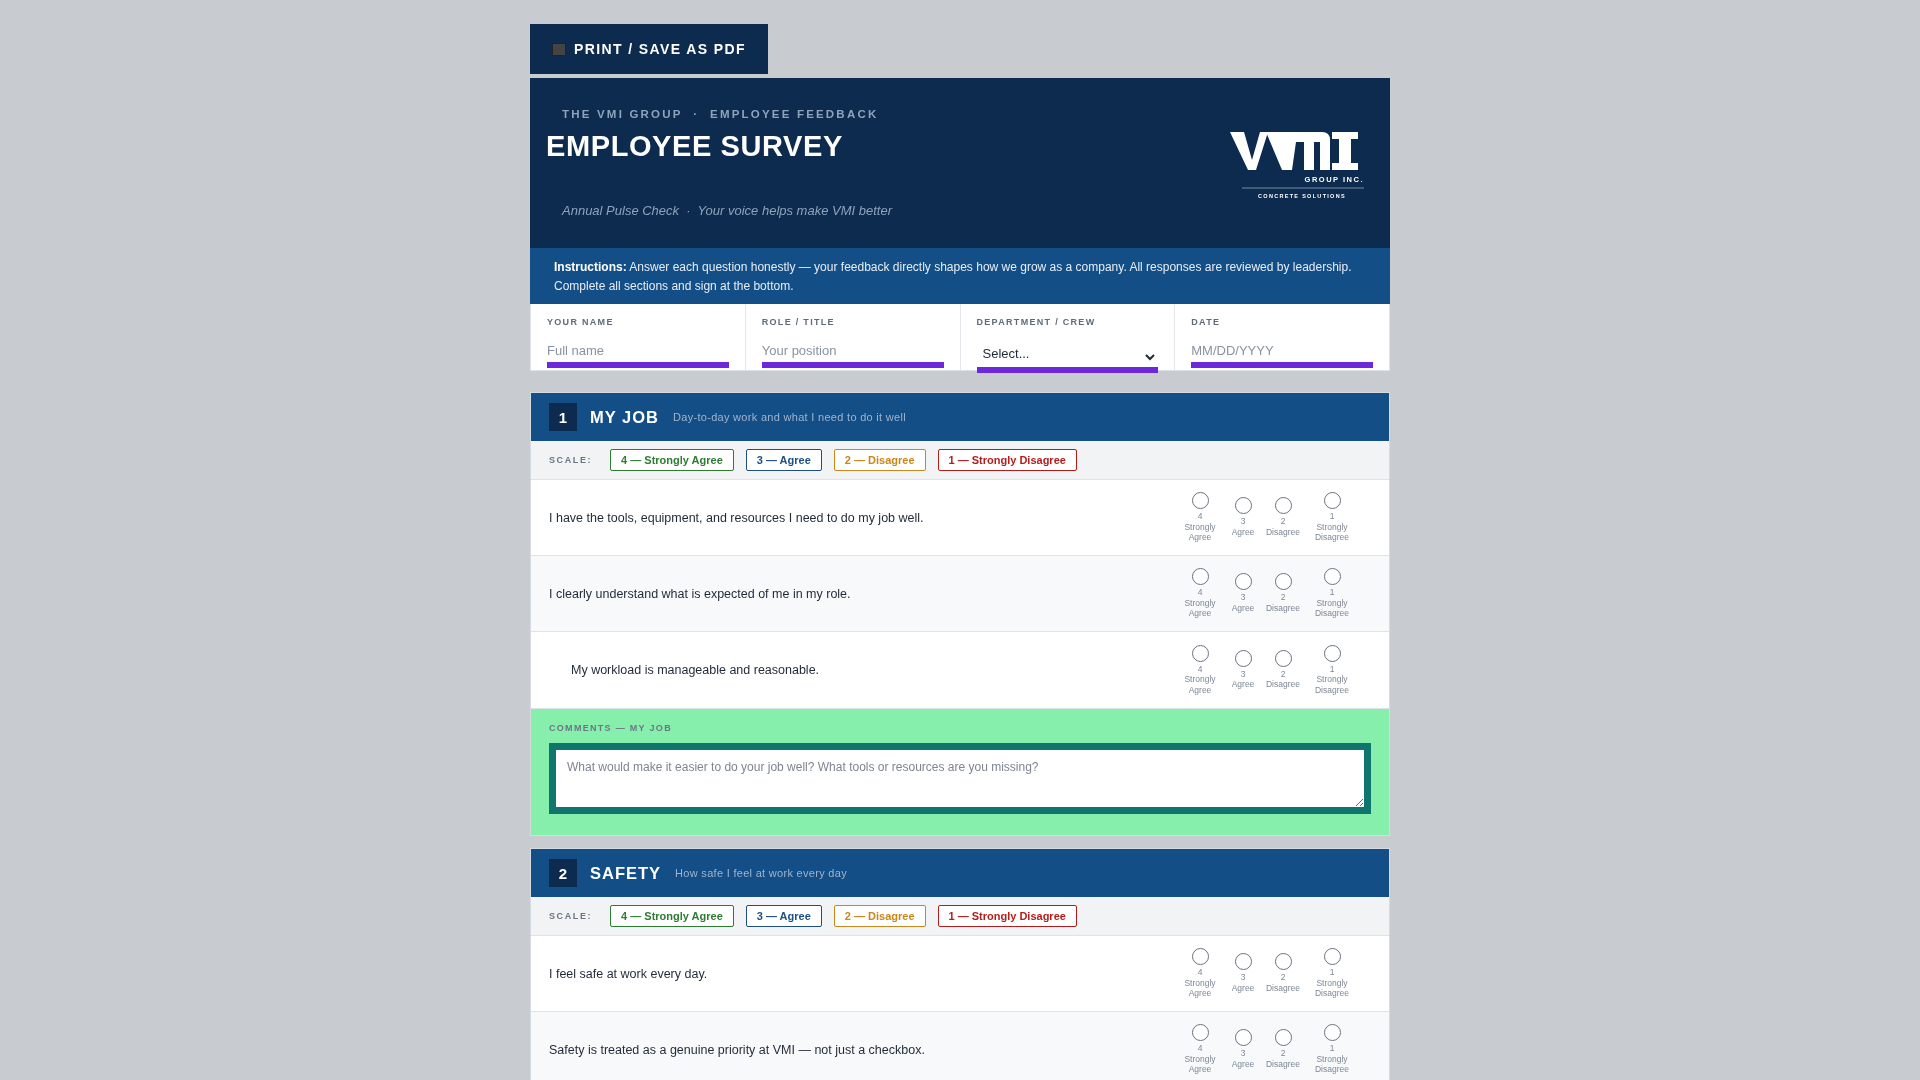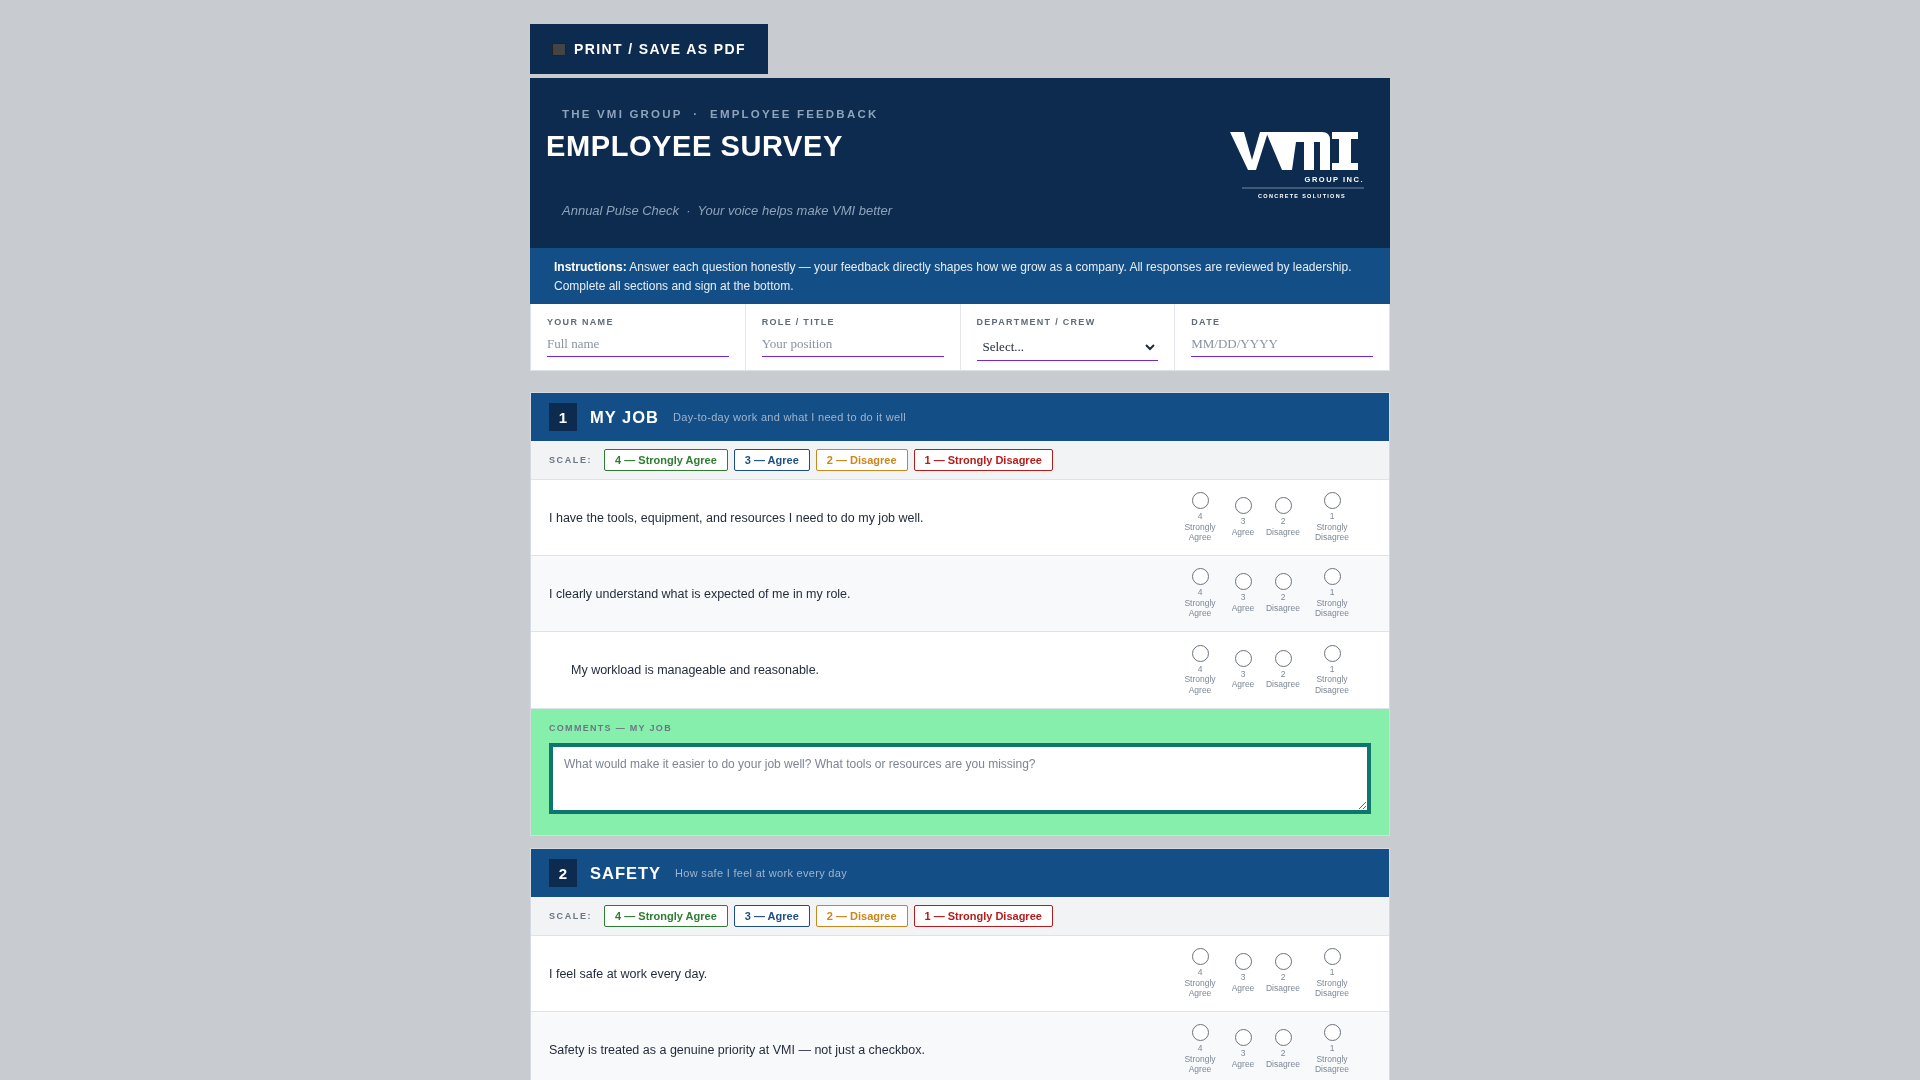"Full name" .info-cell input, .info-cell select { border-bottom: 1px solid #6d28d9 -> 6px solid #6d28d9; font-family: Liberation Serif, serif -> Liberation Sans, sans-serif; margin-top: none -> 7px }
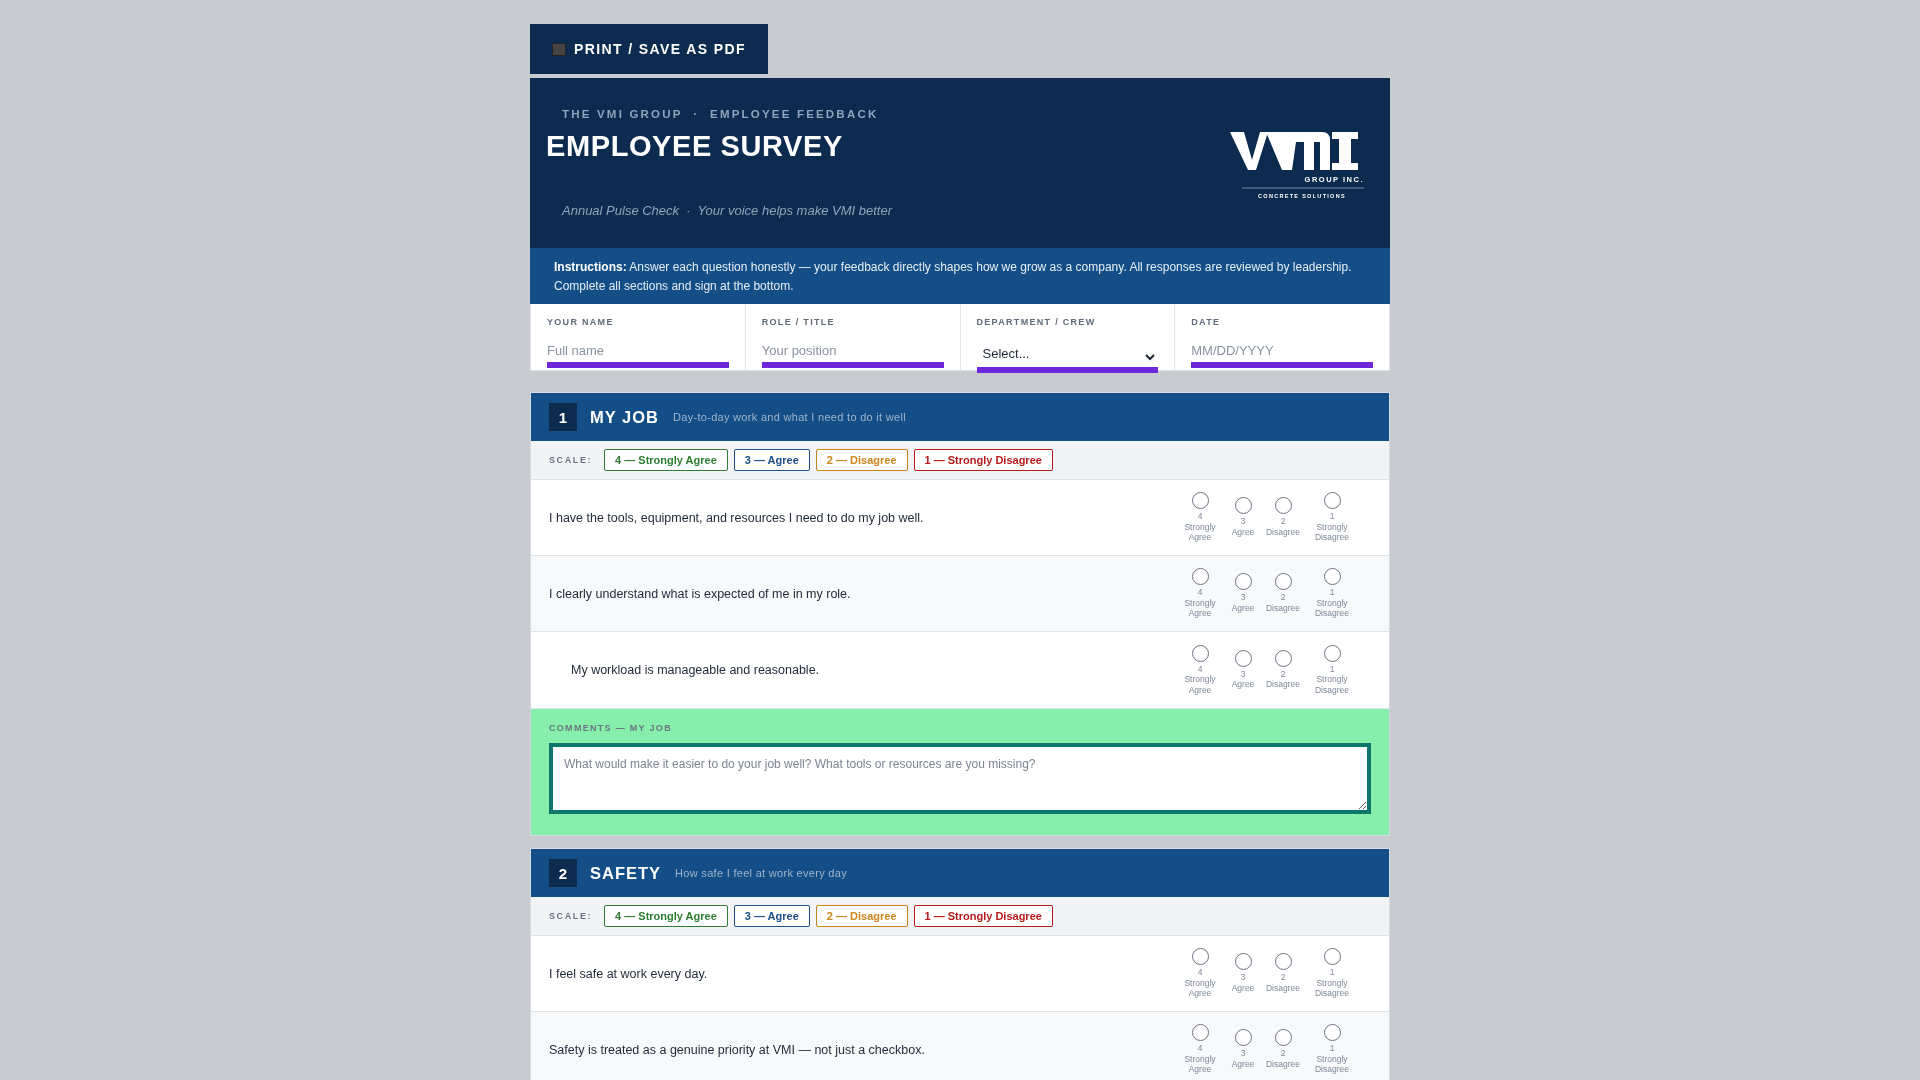"SCALE:" .scale-row { gap: 6px -> 12px }
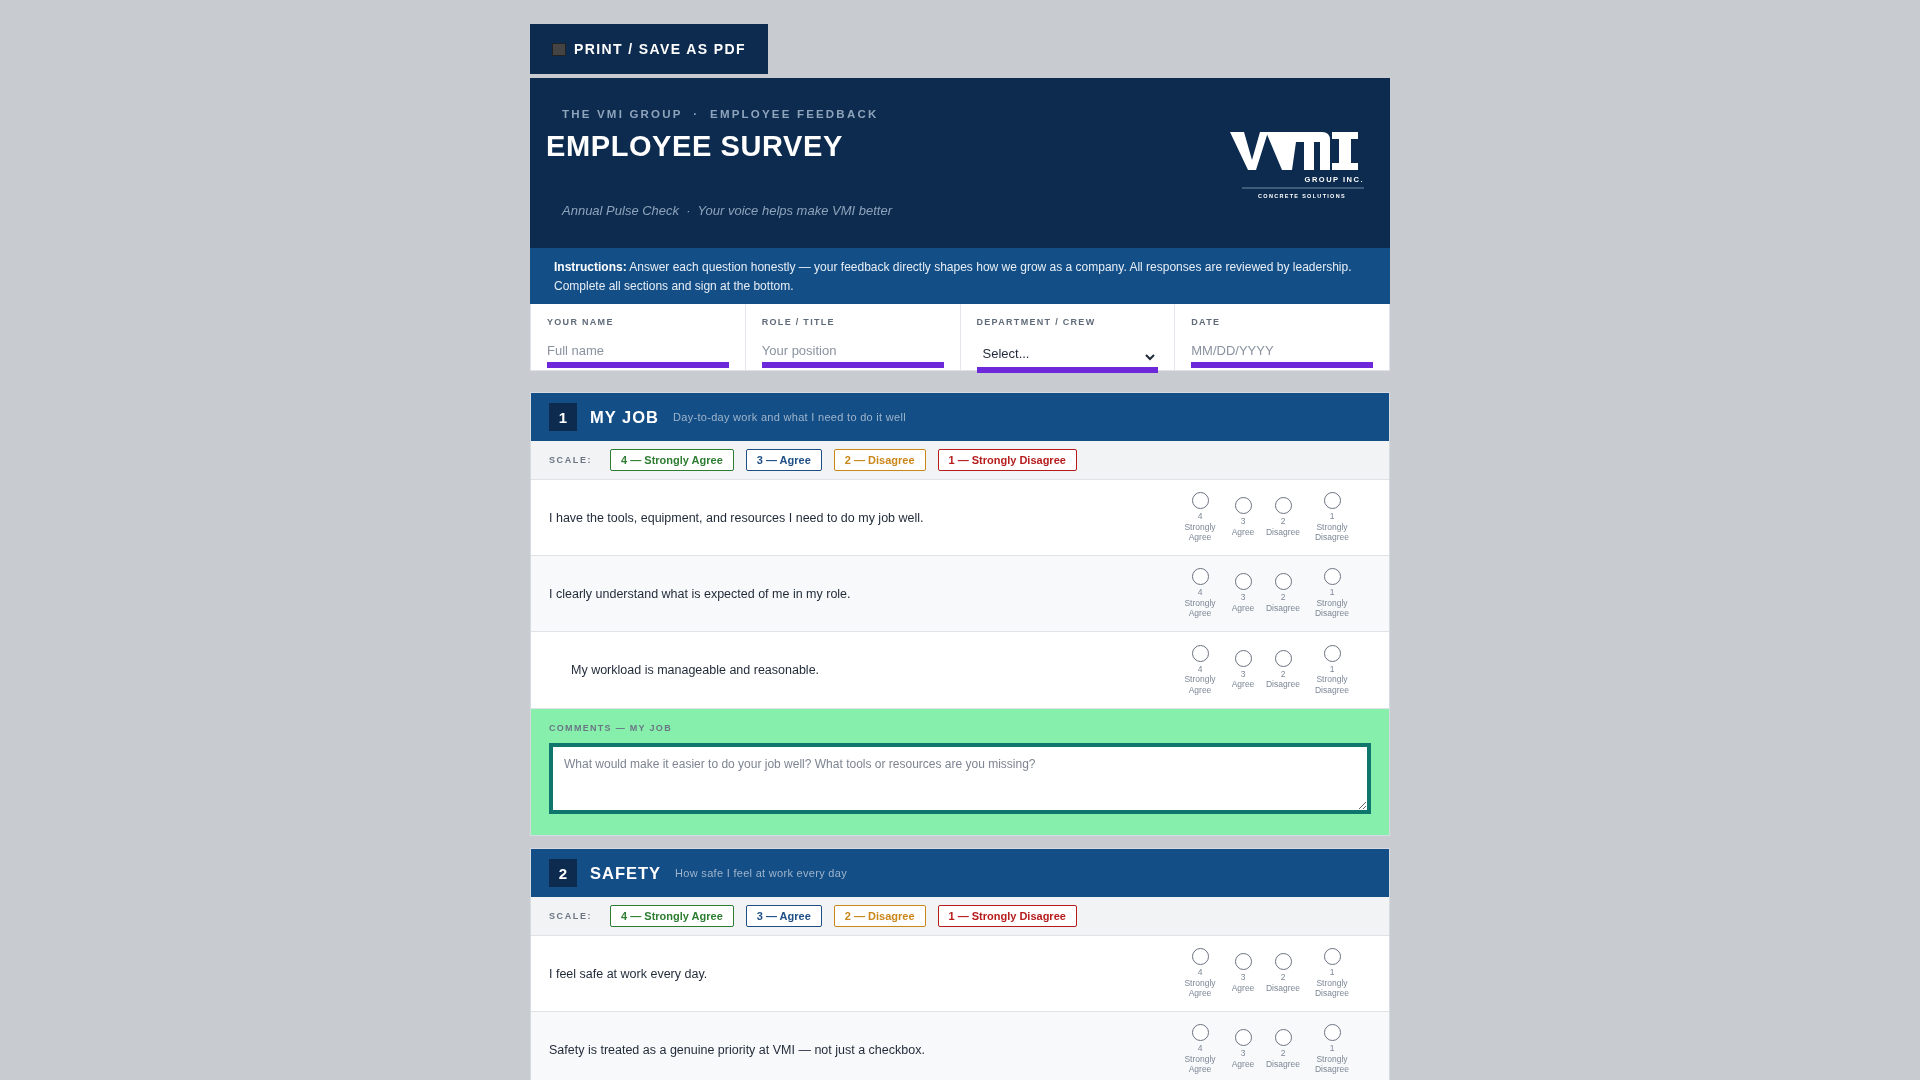"What would make it easier" .comments textarea { border: 4px solid #0f766e -> 7px solid #0f766e }
